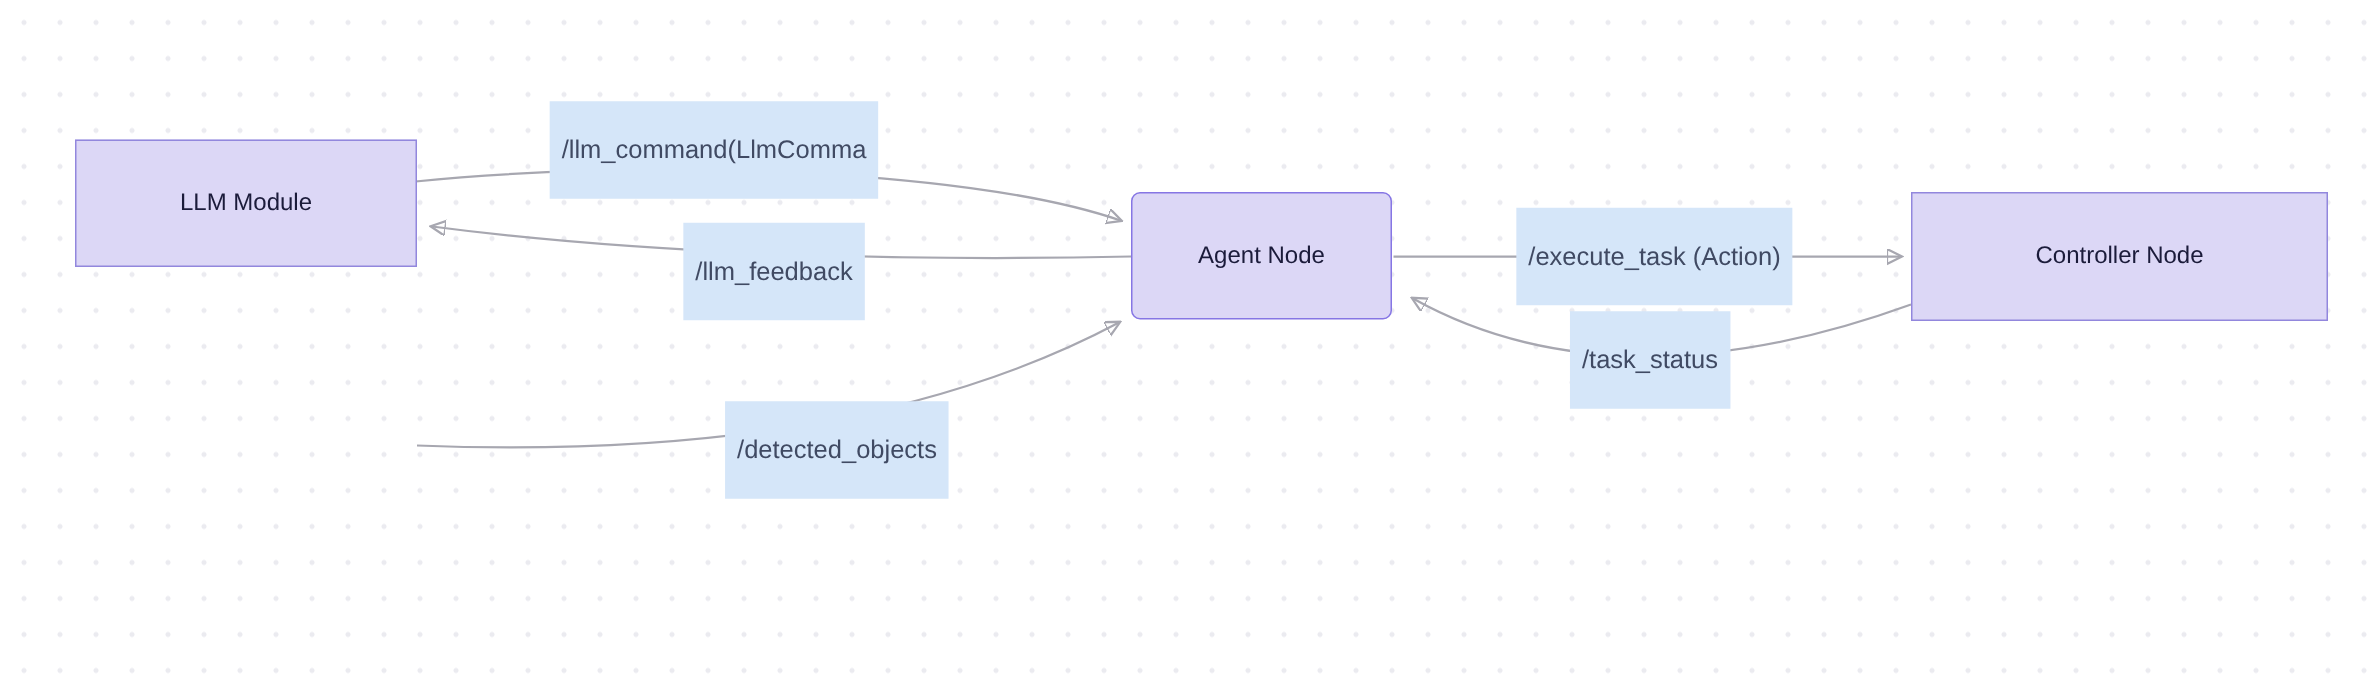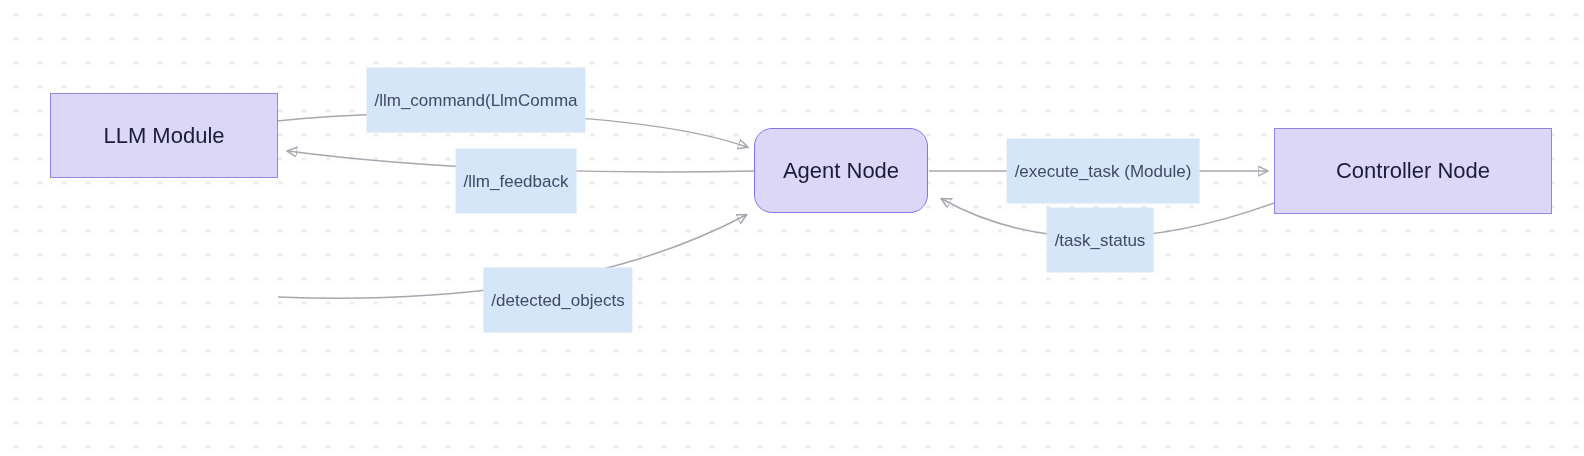"LLM Module" .node { font-size: 22px -> 16px }
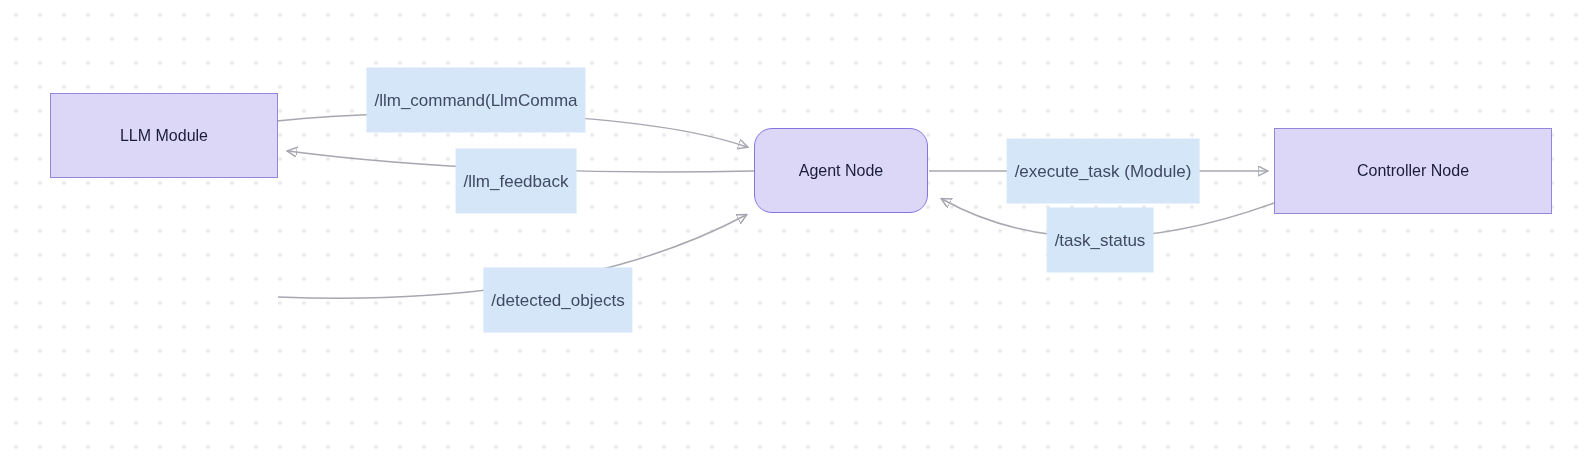"Agent Node" .node.rounded { border-radius: 18px -> 6px }
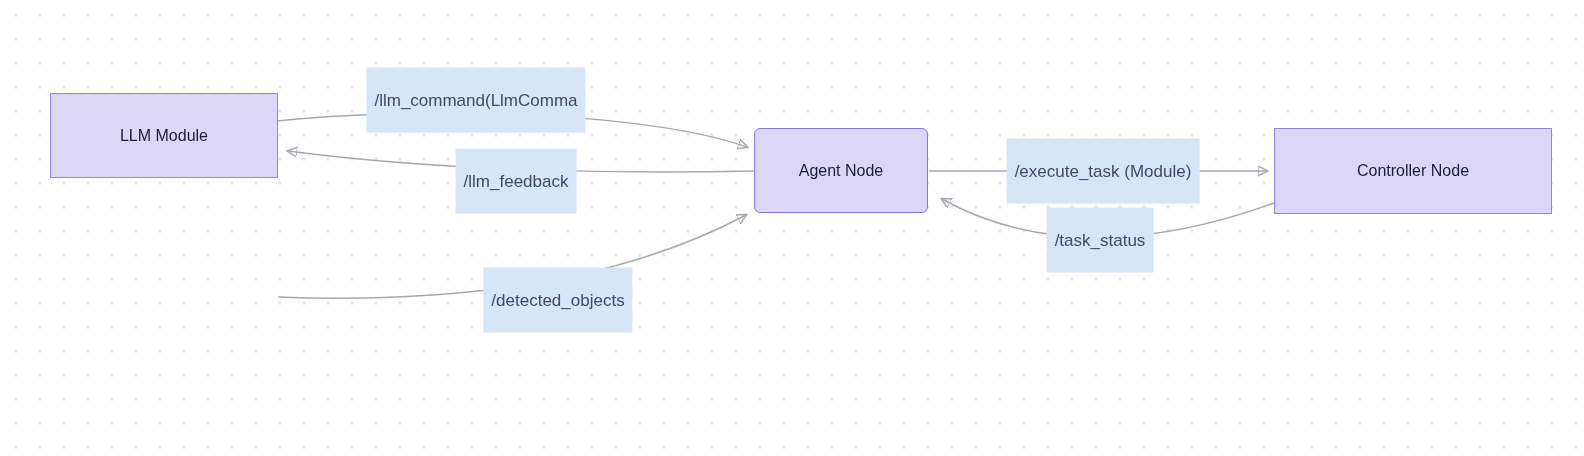"/execute_task (Module)" div.edge-label { text: Module -> Action }
